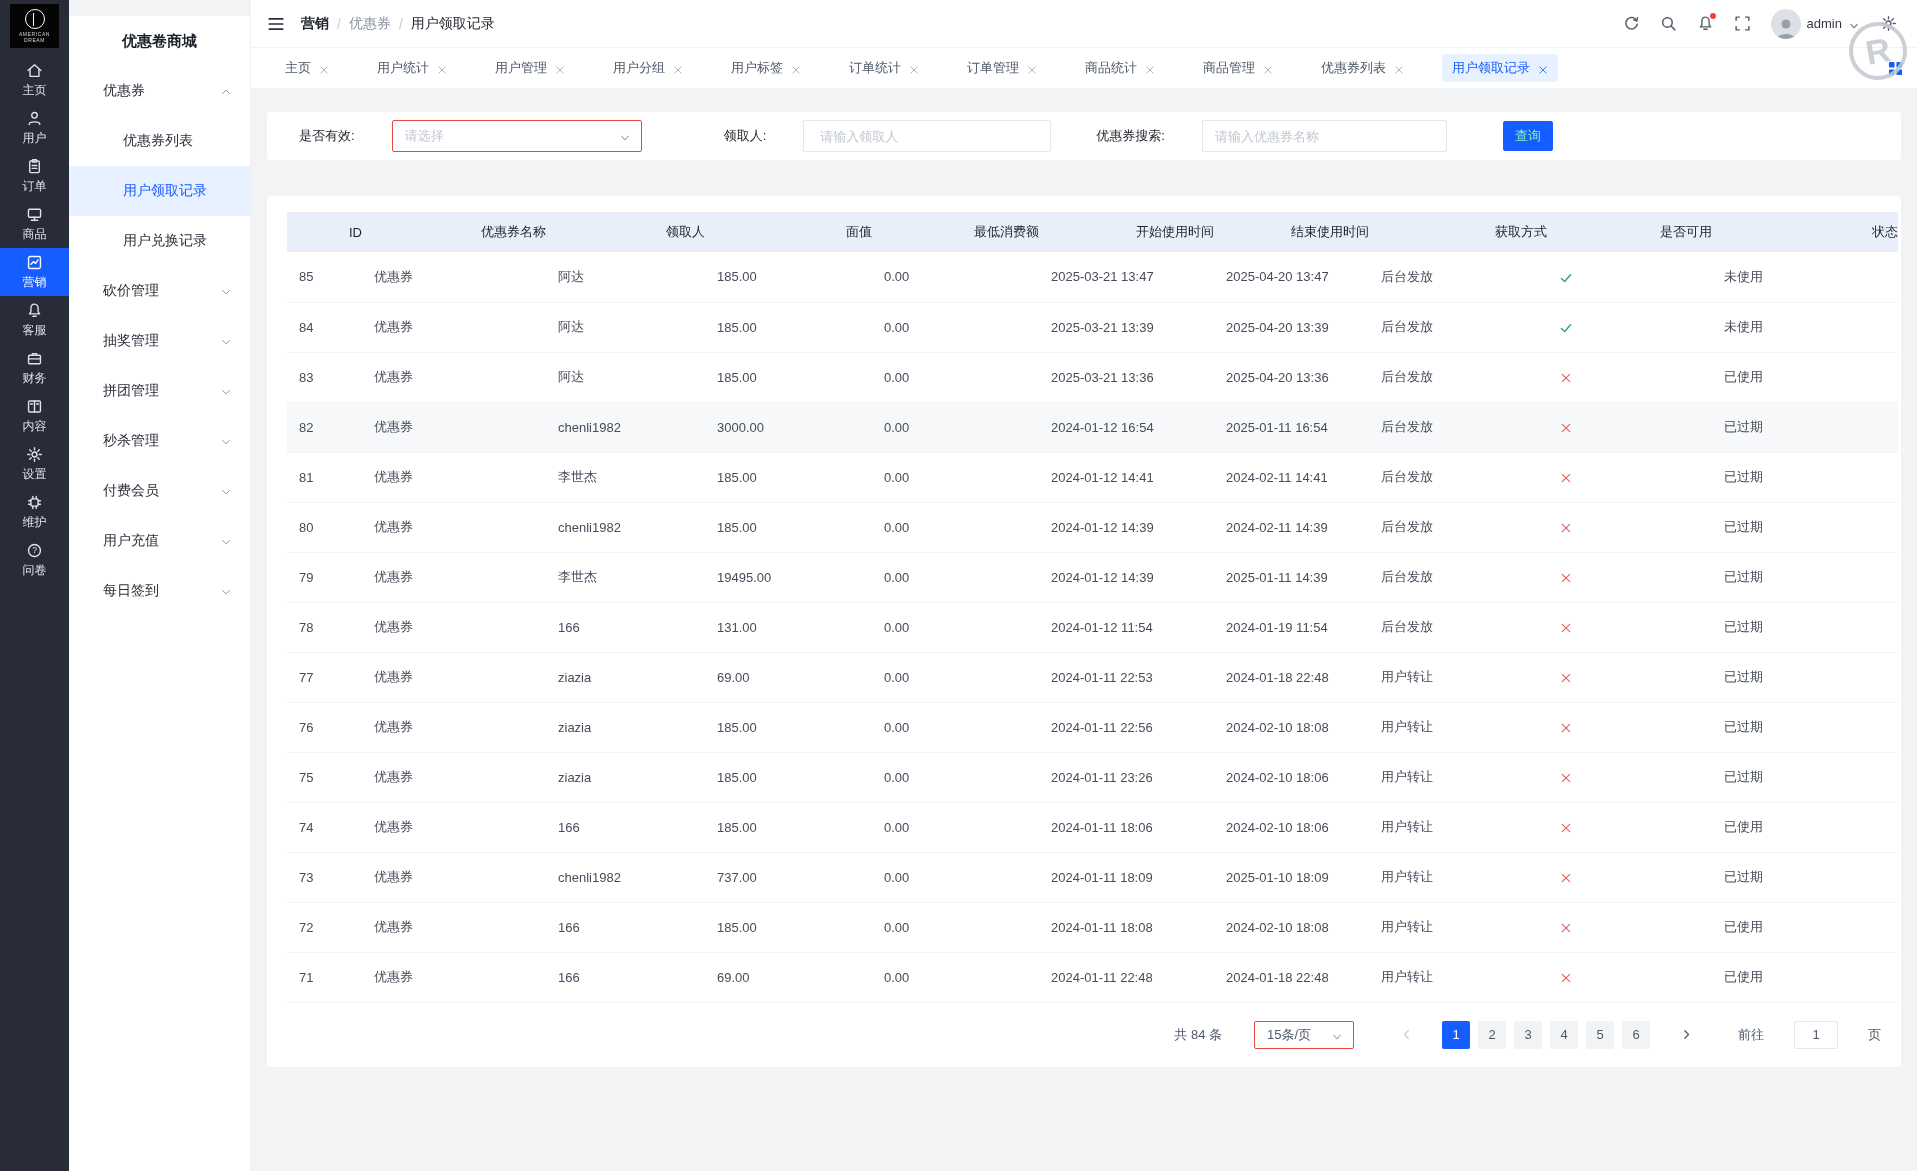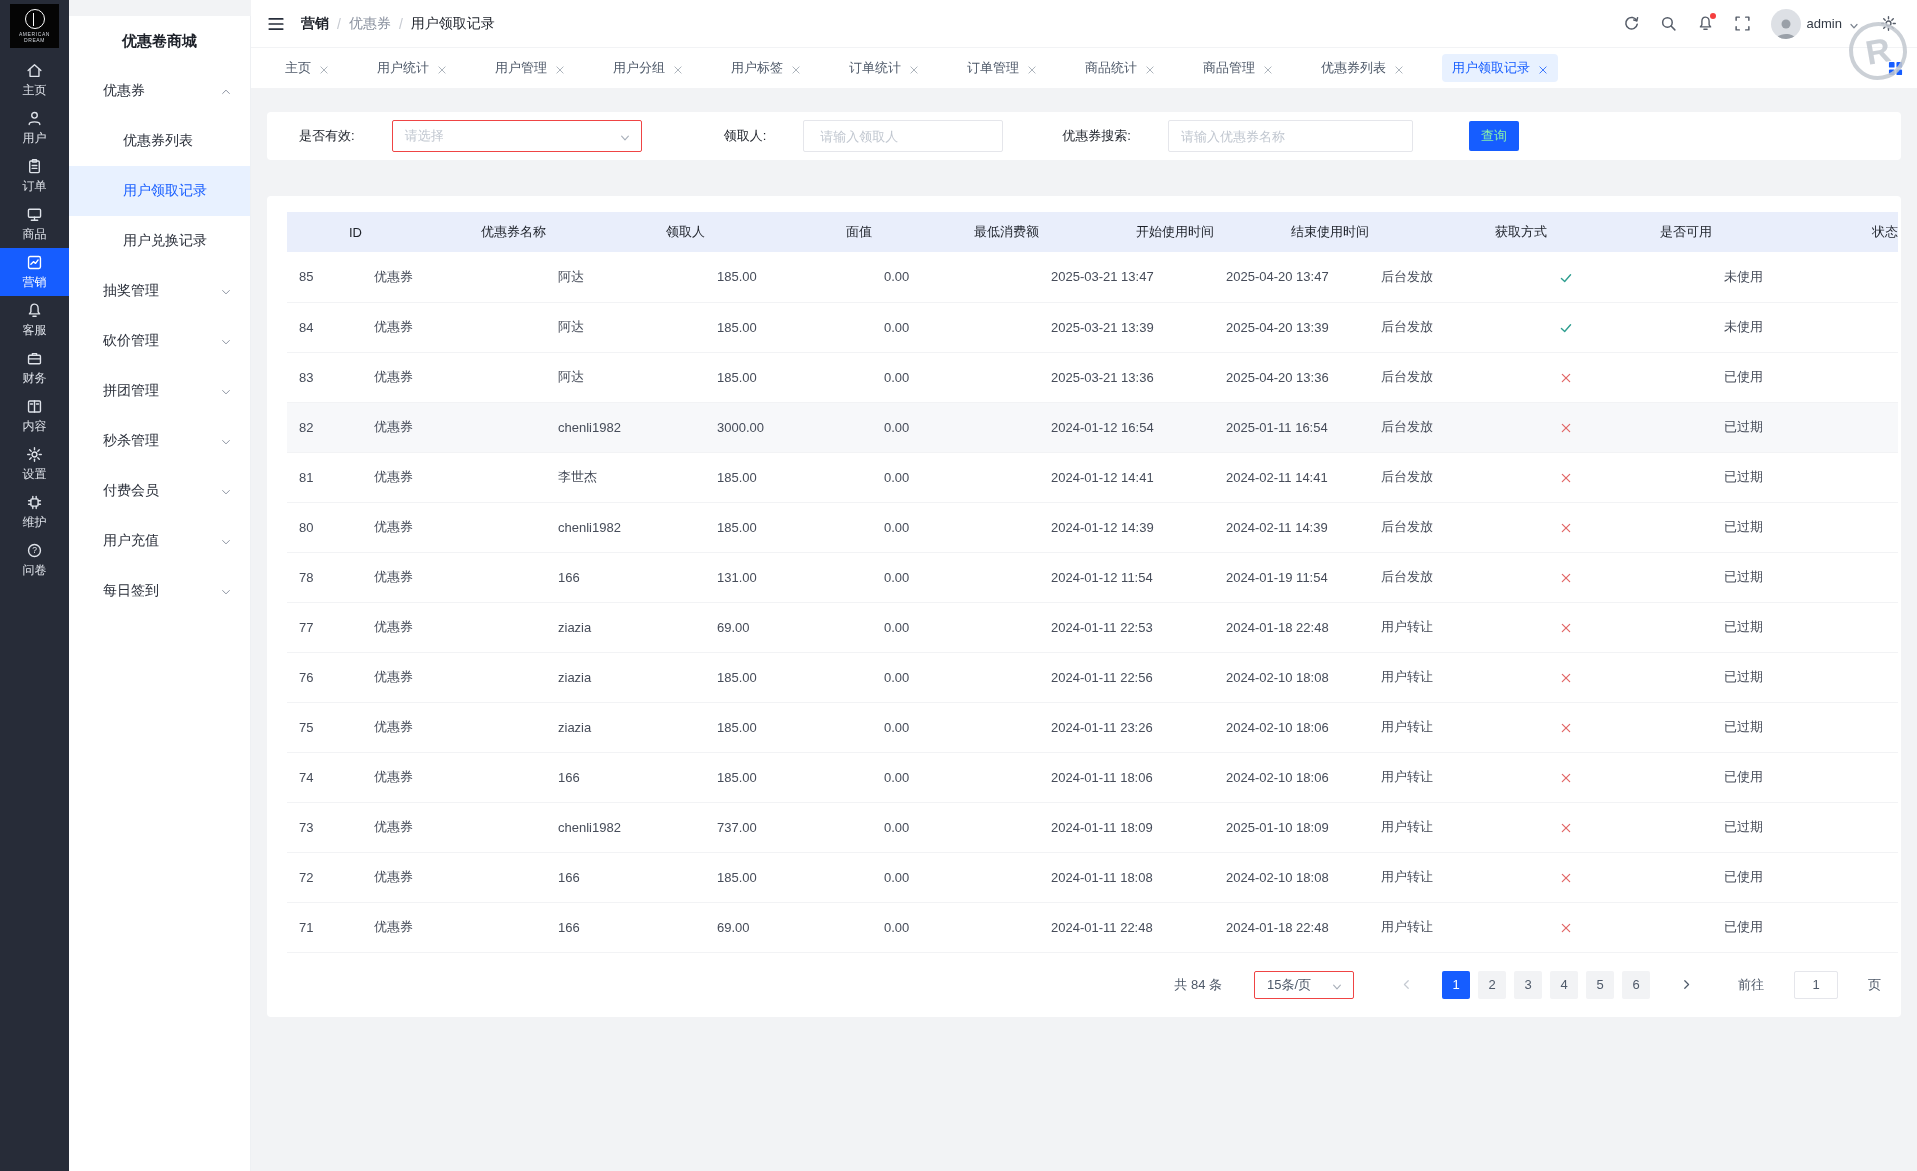"请输入领取人" .f-input.receiver { margin-right: 27px -> 13px; width: 200px -> 248px }
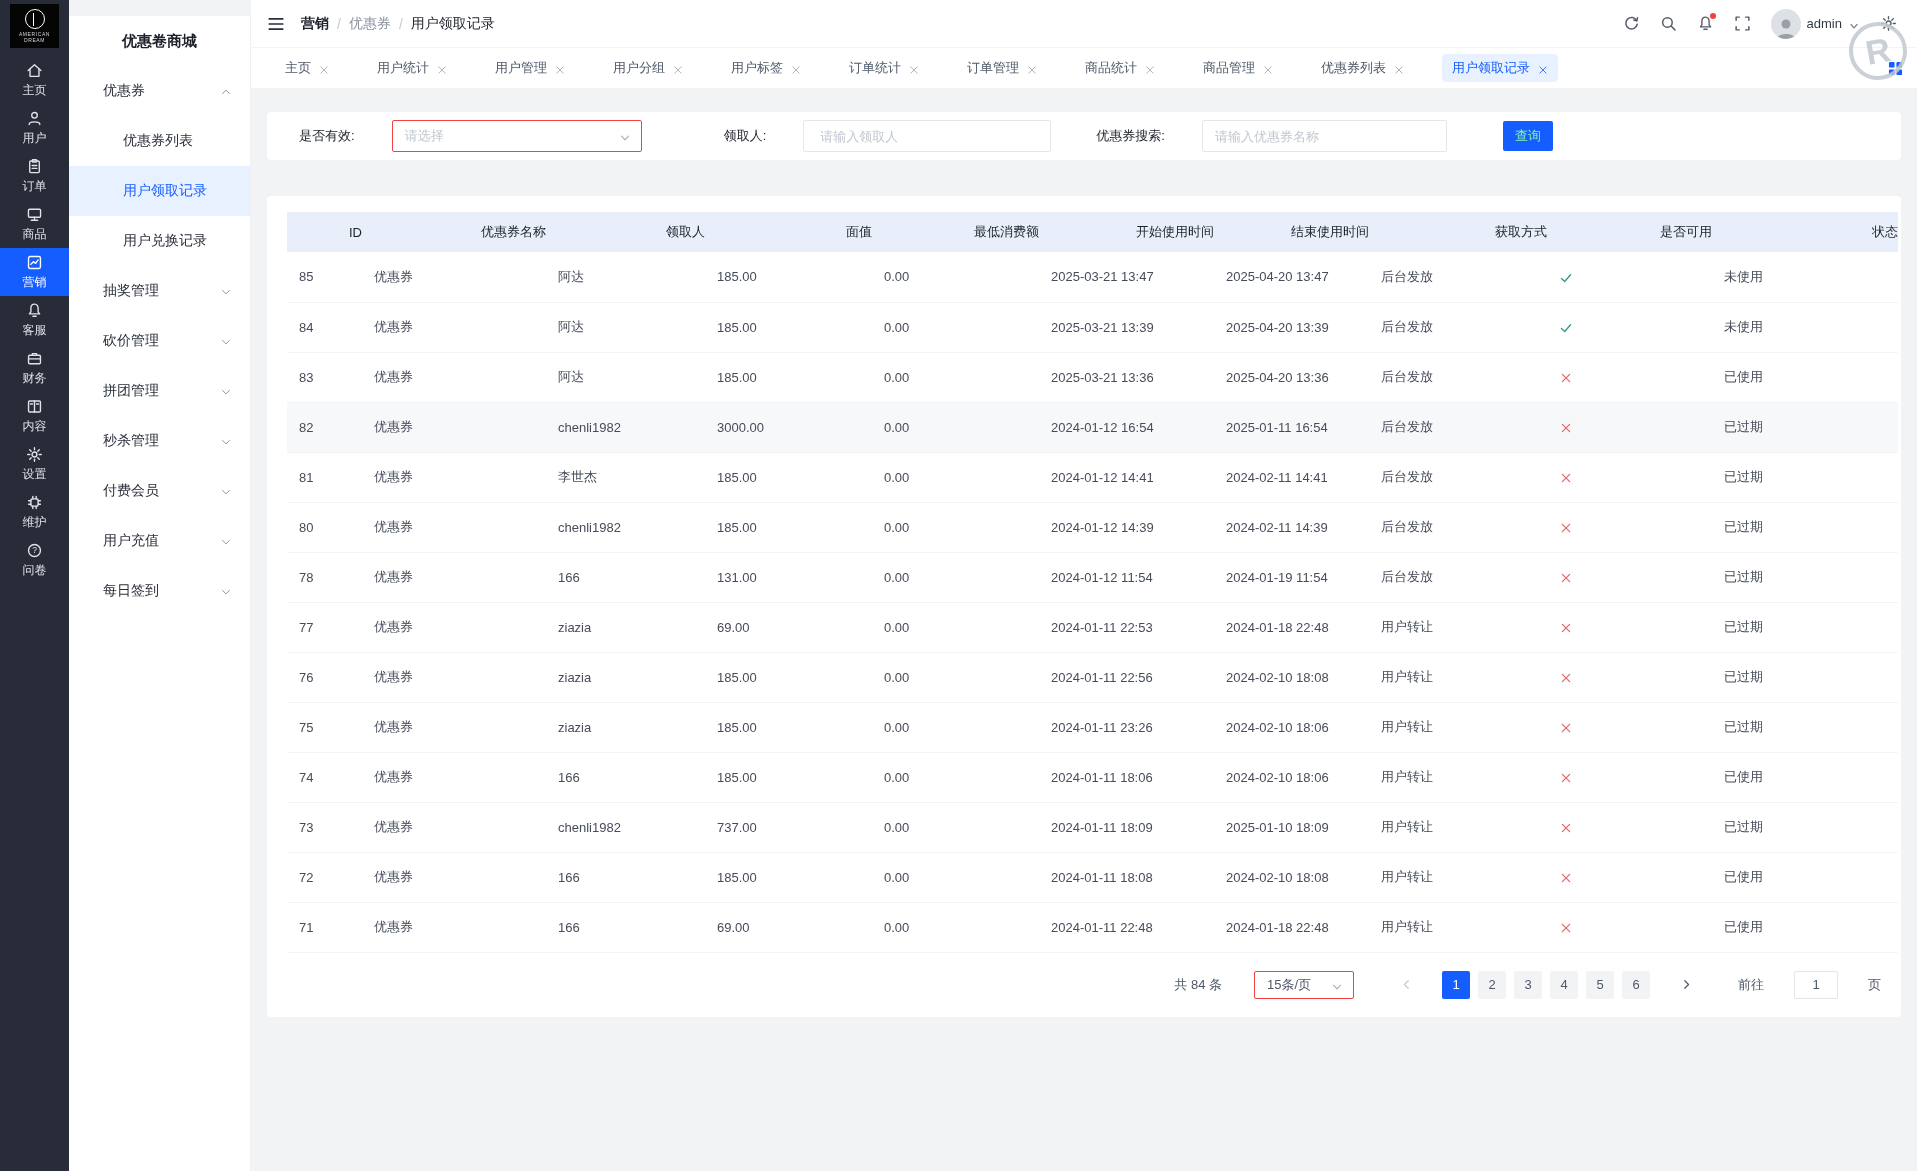"抽奖管理" div.menu-row { order: before "砍价管理" -> after "砍价管理" }
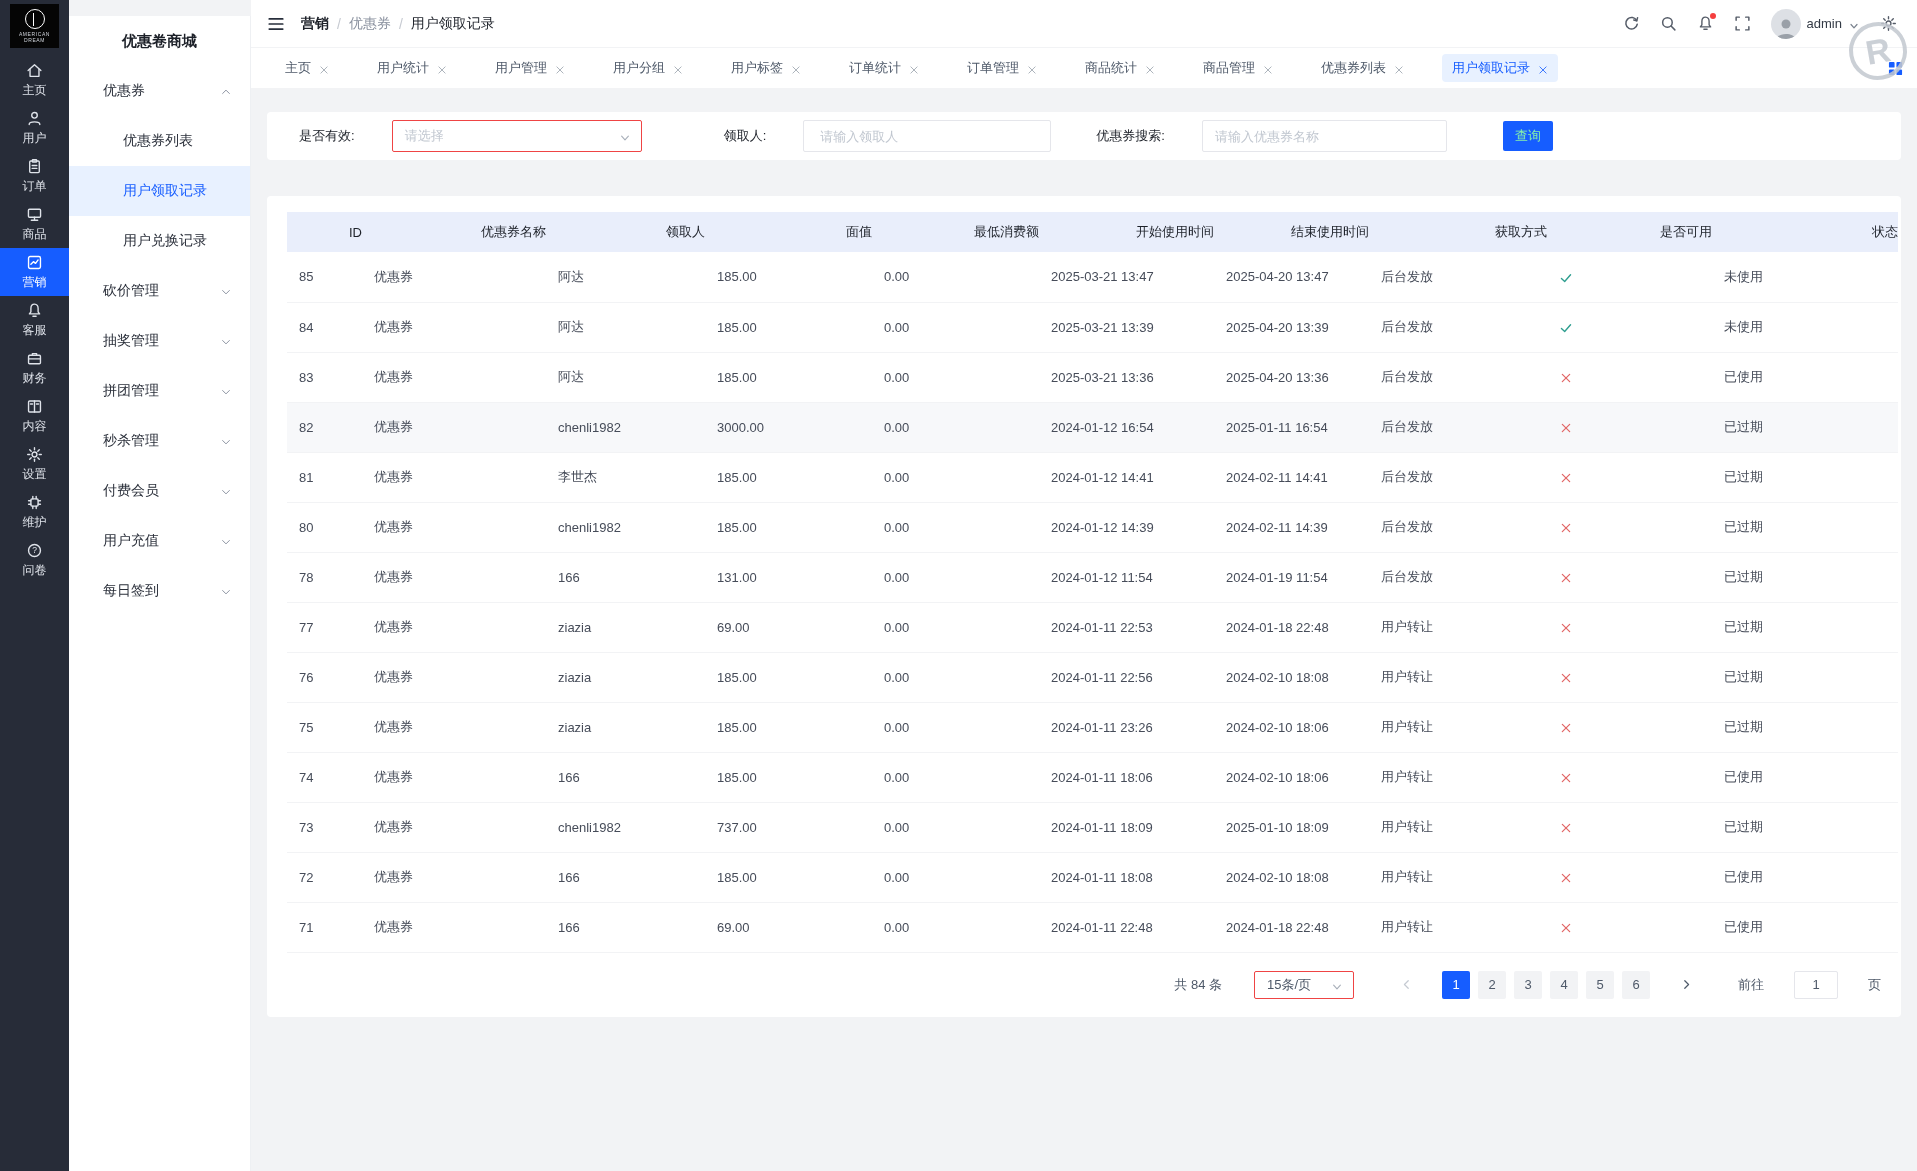"79" tr { html: none -> <tr> <td>79</td> <td>优惠券</td> <td>李世杰</td> <td>19495.00</td> <td>0.00</td> <td>2024-01-12 14:39</td> <td>2025-01-11 14:39</td> <td>后台发放</td> <td><span><svg> <line></line> <line></line> </svg></span></td> <td>已过期</td> </tr> }
